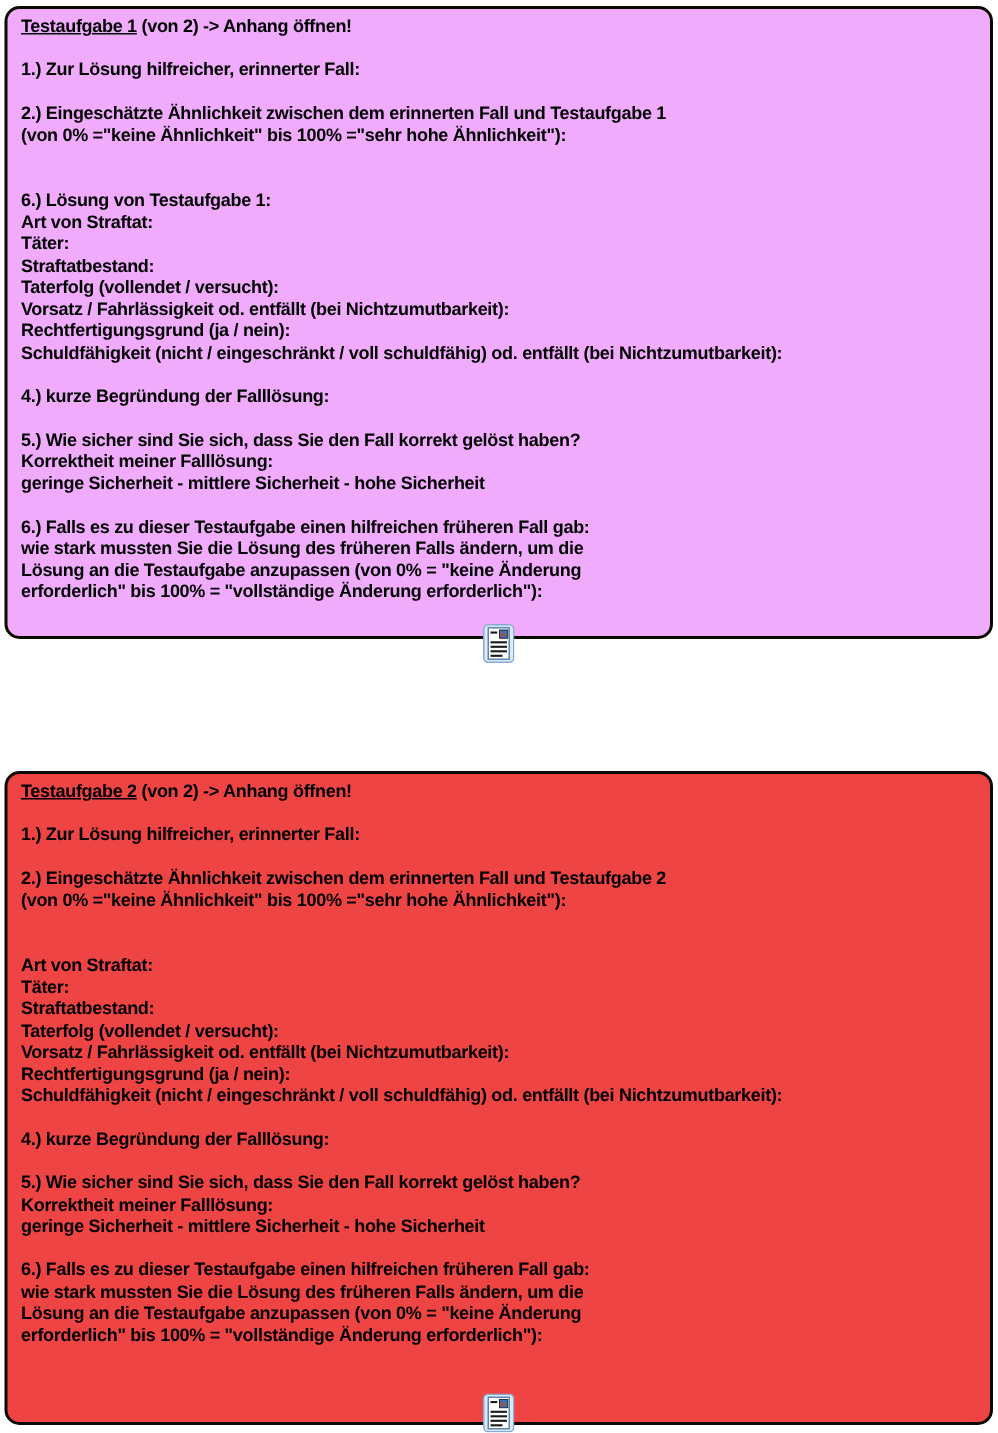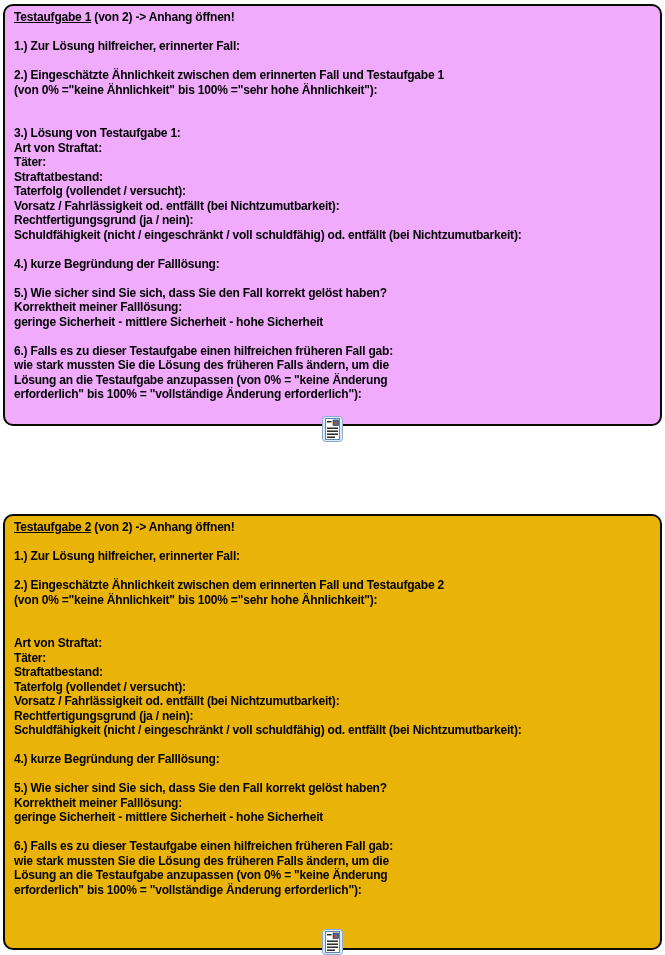"3.) Lösung von Testaufgabe 1:" div.line { text: 3 -> 6 }
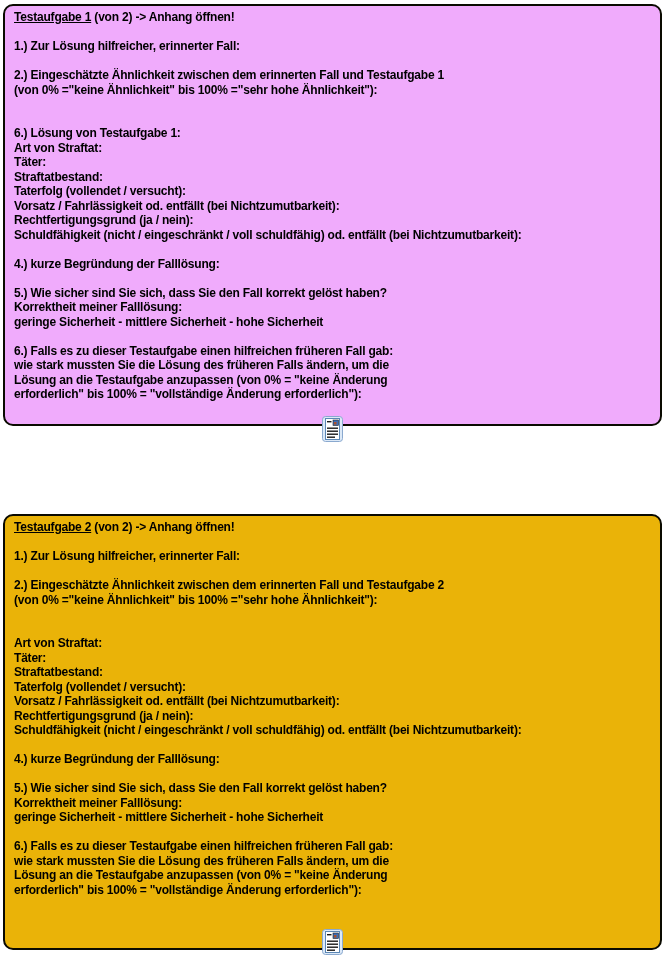"Testaufgabe 2 (von 2) ->" div.qbox { background: #eab308 -> #ef4444 }
